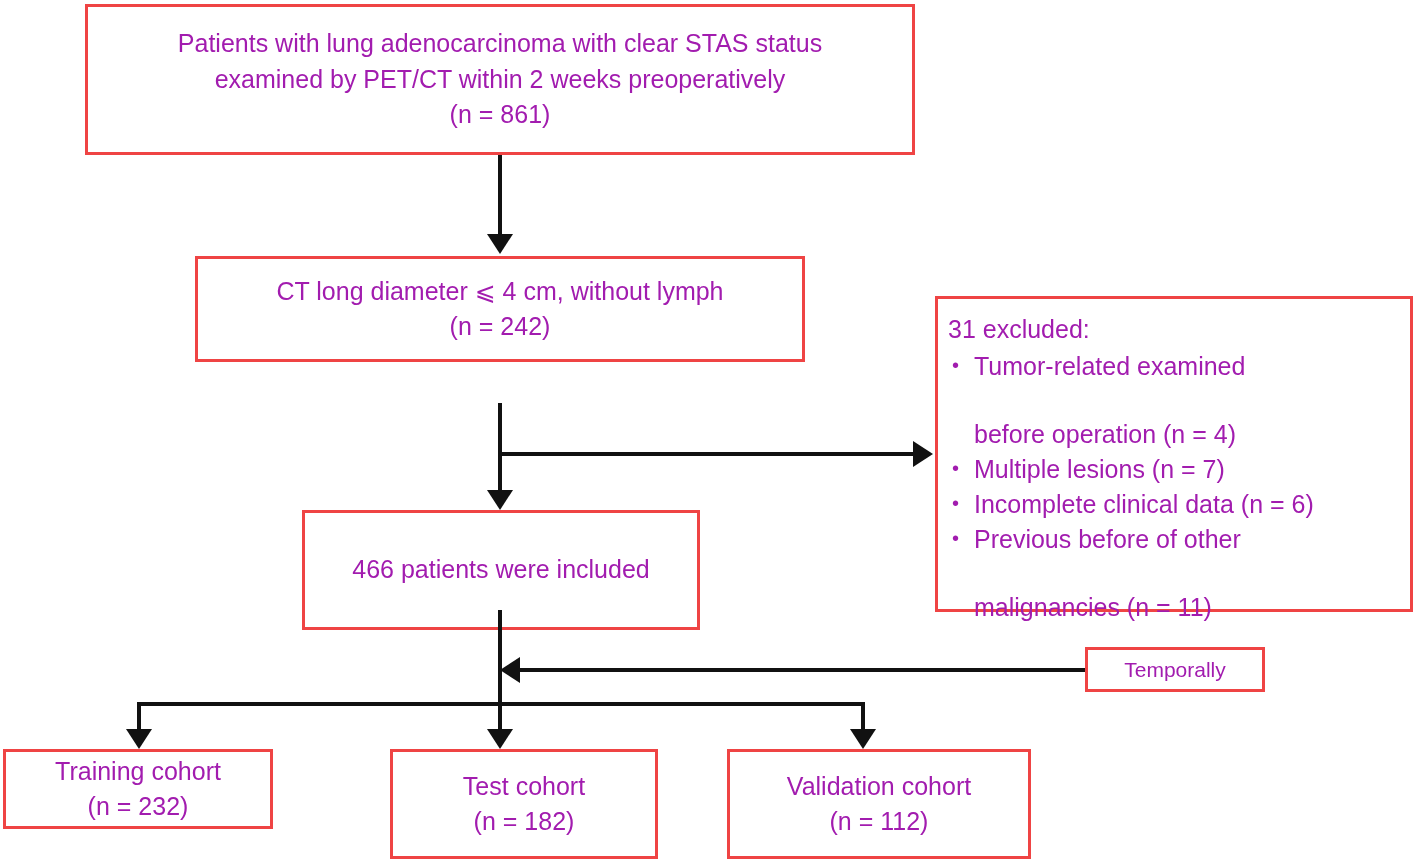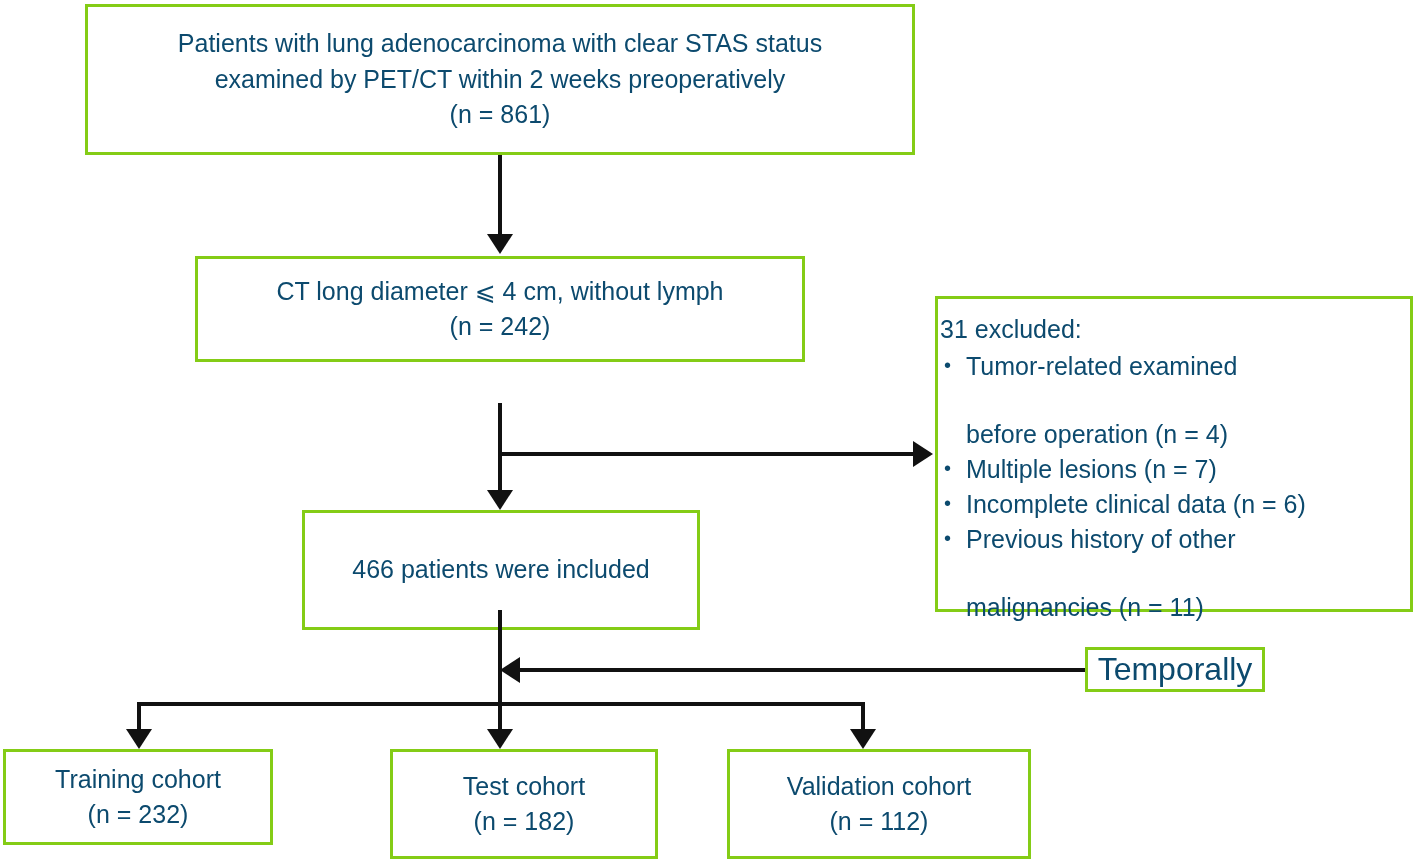"Patients with lung adenocarcinoma with" .box { border: 3px solid #84cc16 -> 3px solid #ef4444; color: #0c4a6e -> #a21caf }
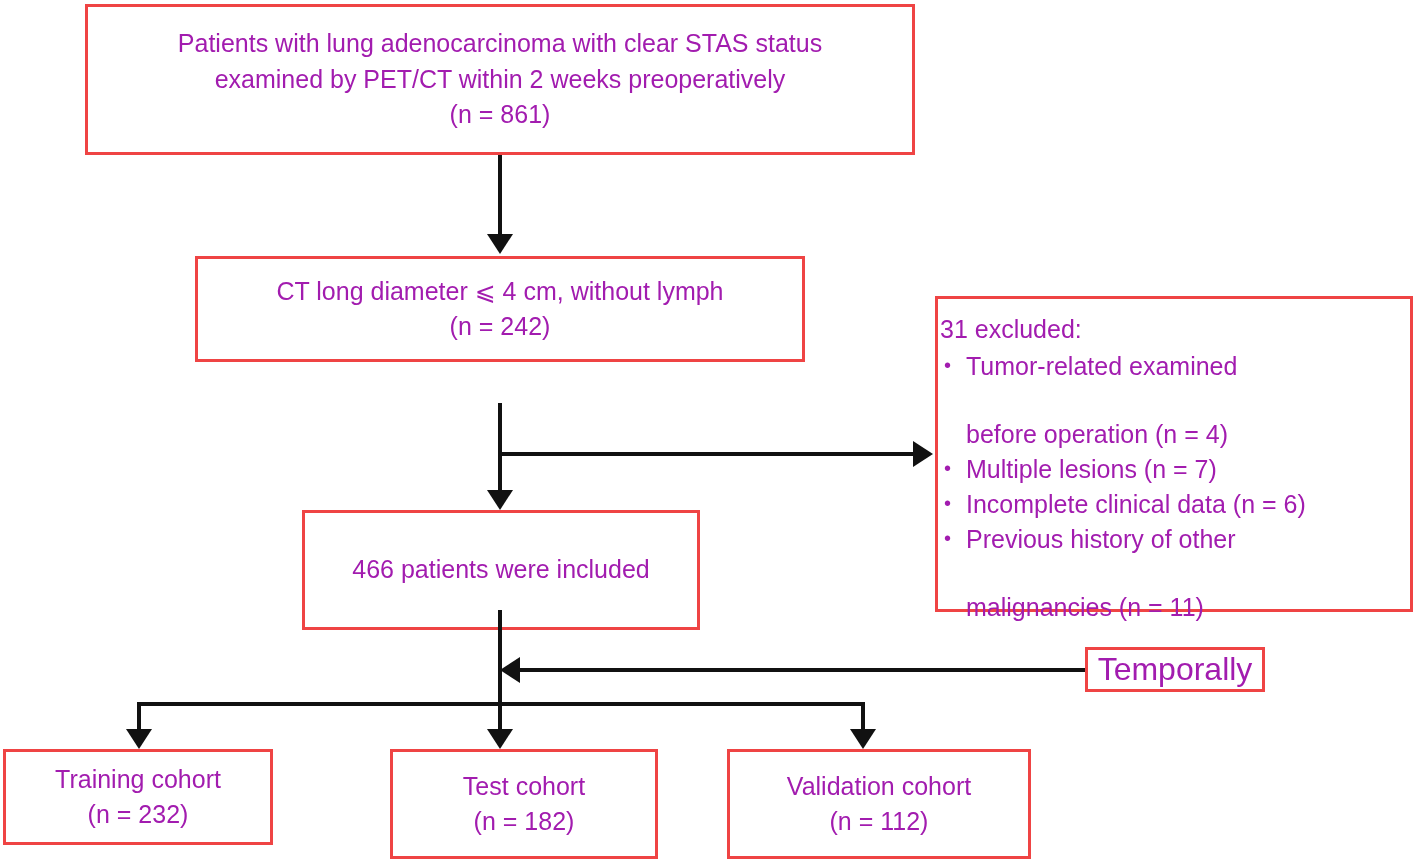"31 excluded:" #box-excluded { padding: 14px 10px 10px 2px -> 14px 10px 10px 10px }
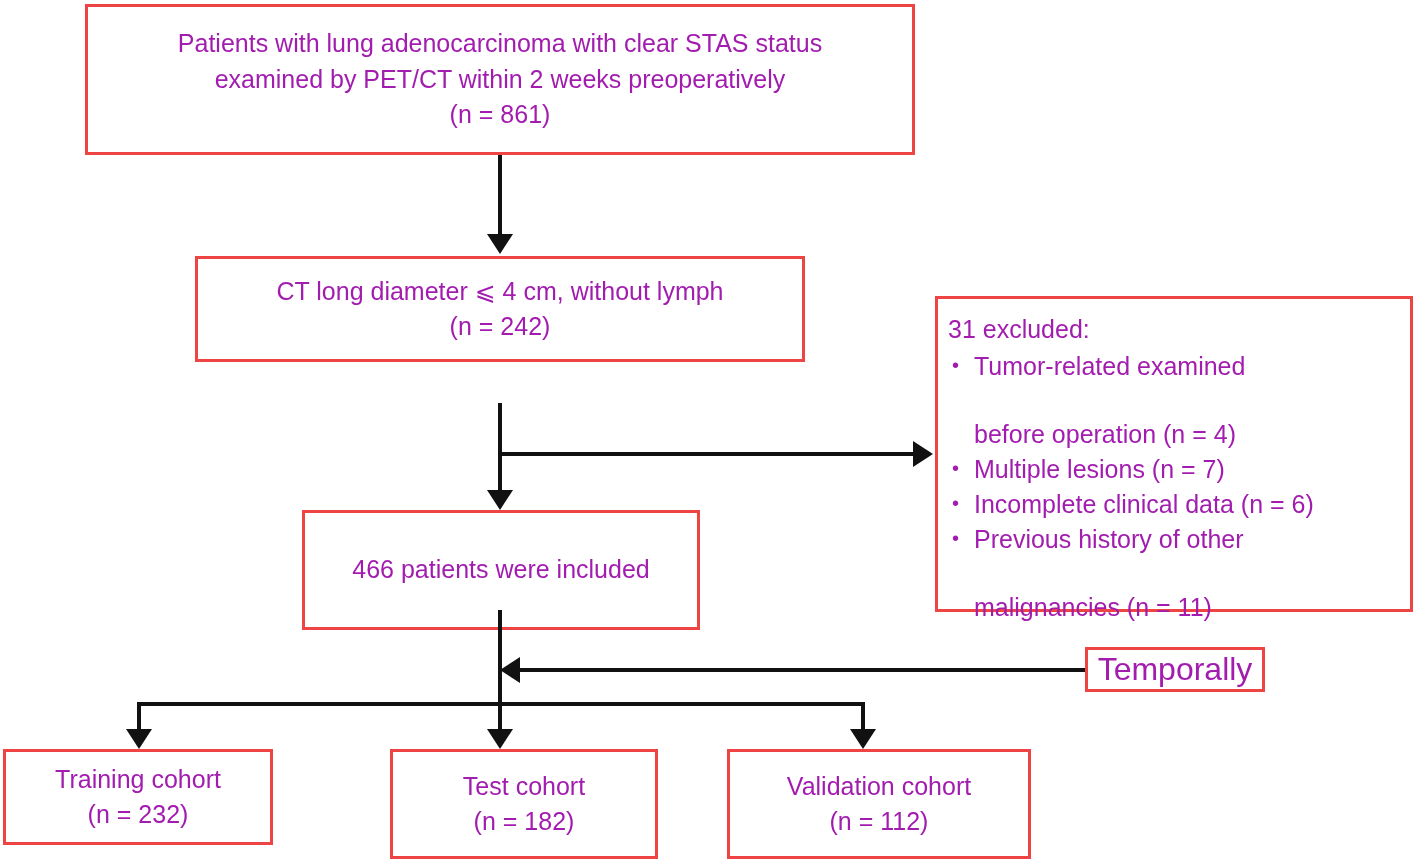"Previous history of other" span.line { text: history -> before }
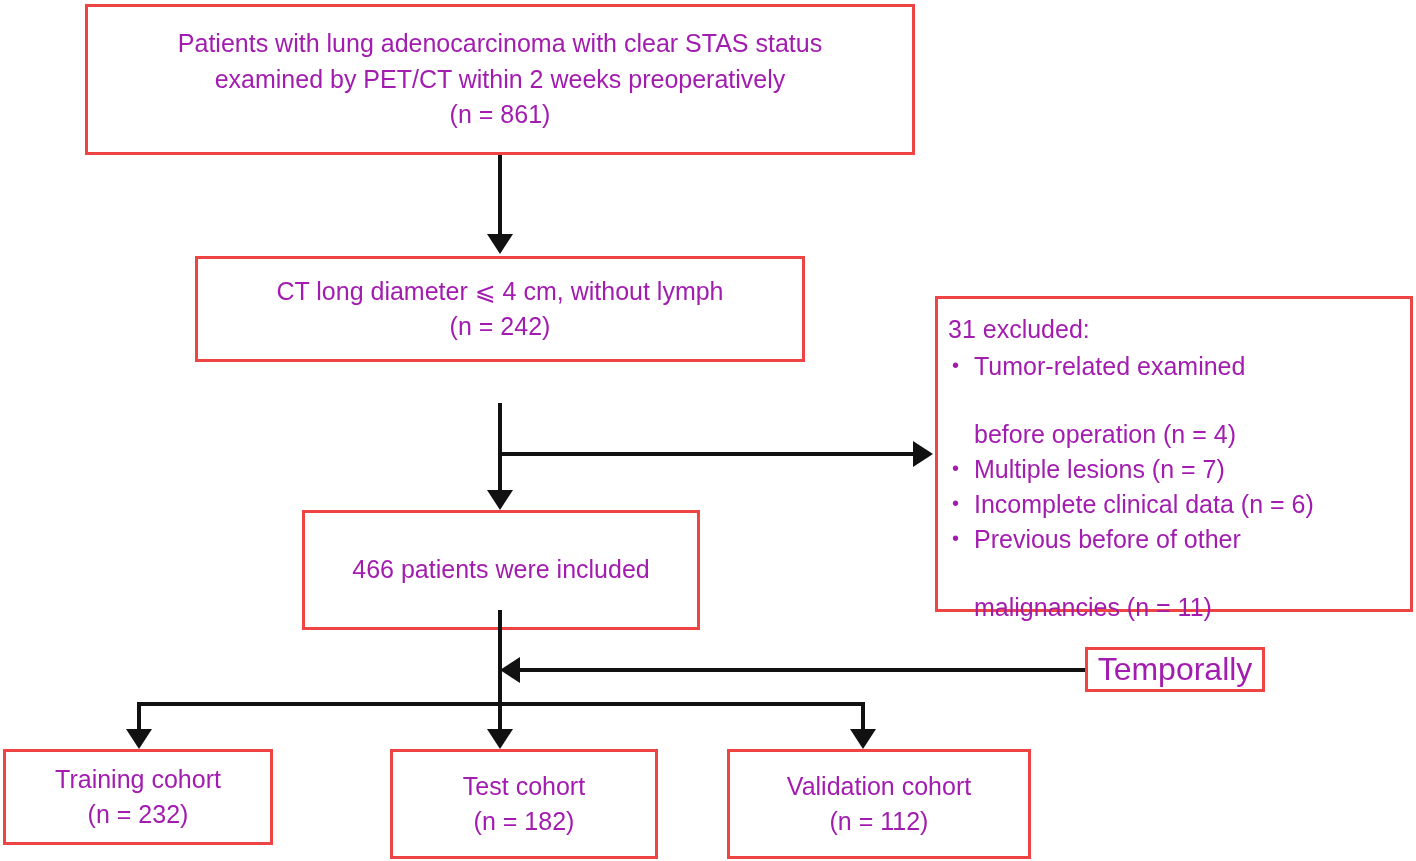"Temporally" #box-temporally { font-size: 32px -> 21px }
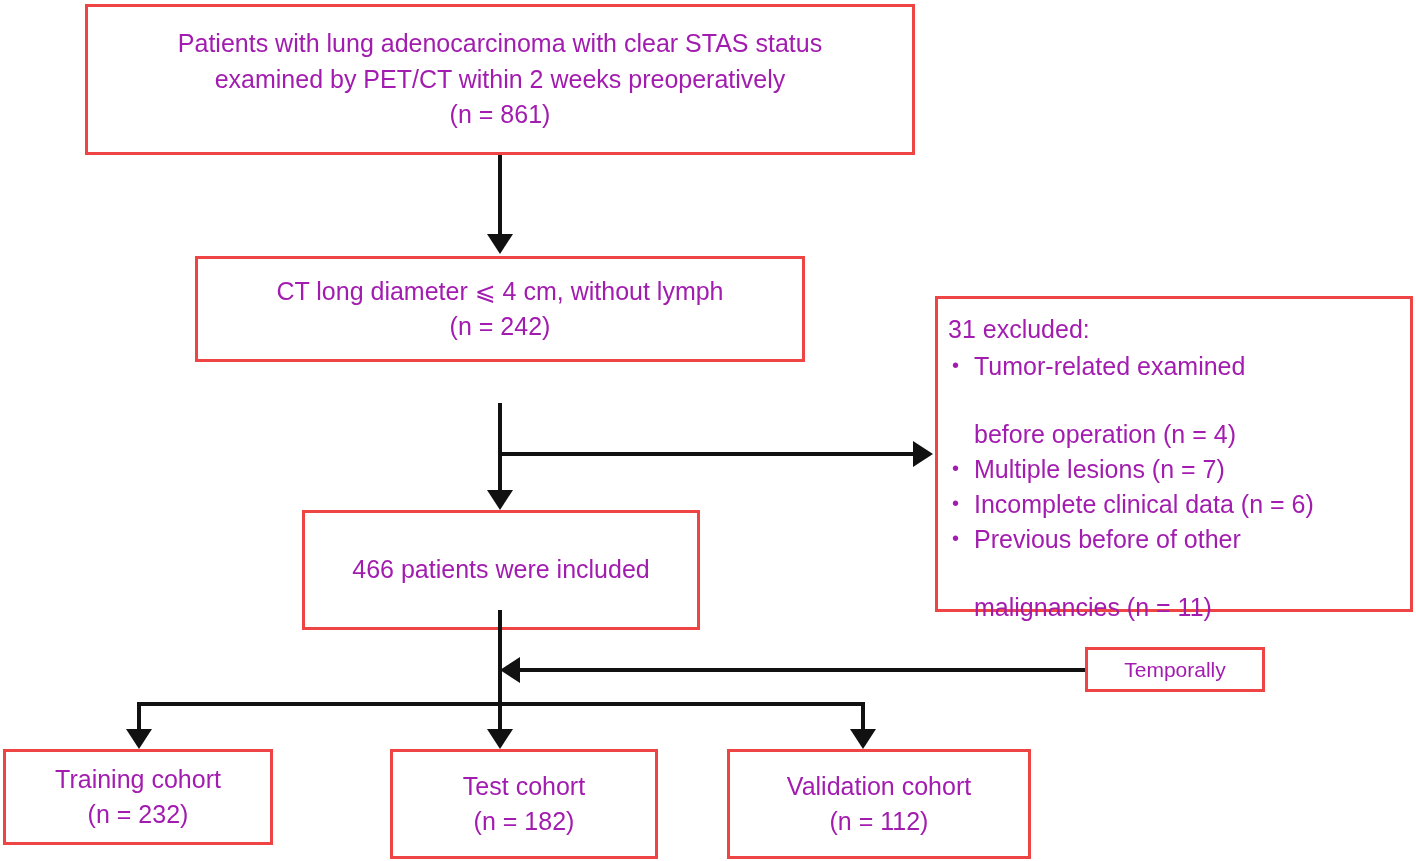"Training cohort" #box-training { height: 96px -> 80px }
